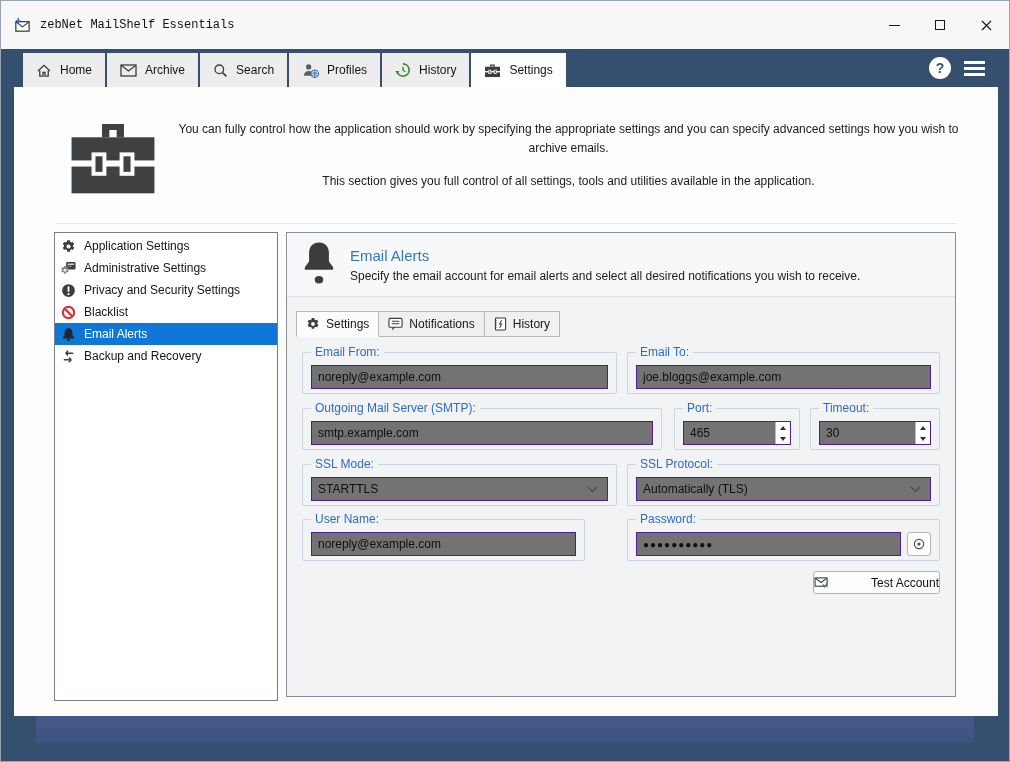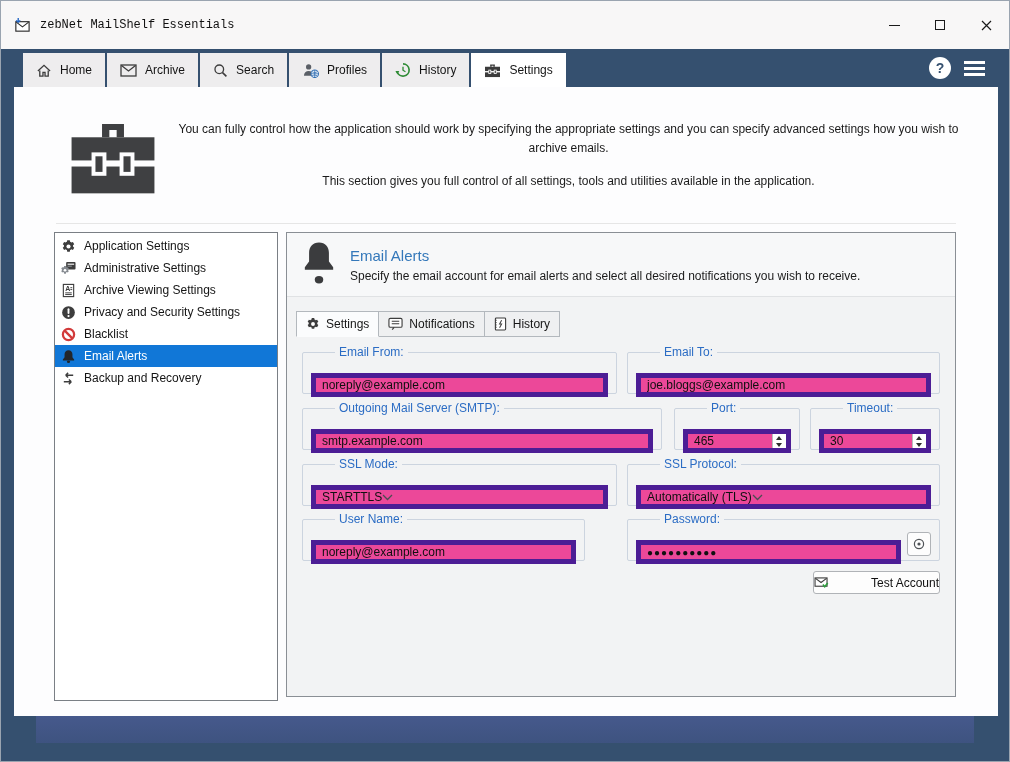"Archive Viewing Settings" div.litem { html: <div> <span> <svg> <rect></rect> <text>A</text> <path></path> </svg> </span> <span>Archive Viewing Settings</span> </div> -> none }
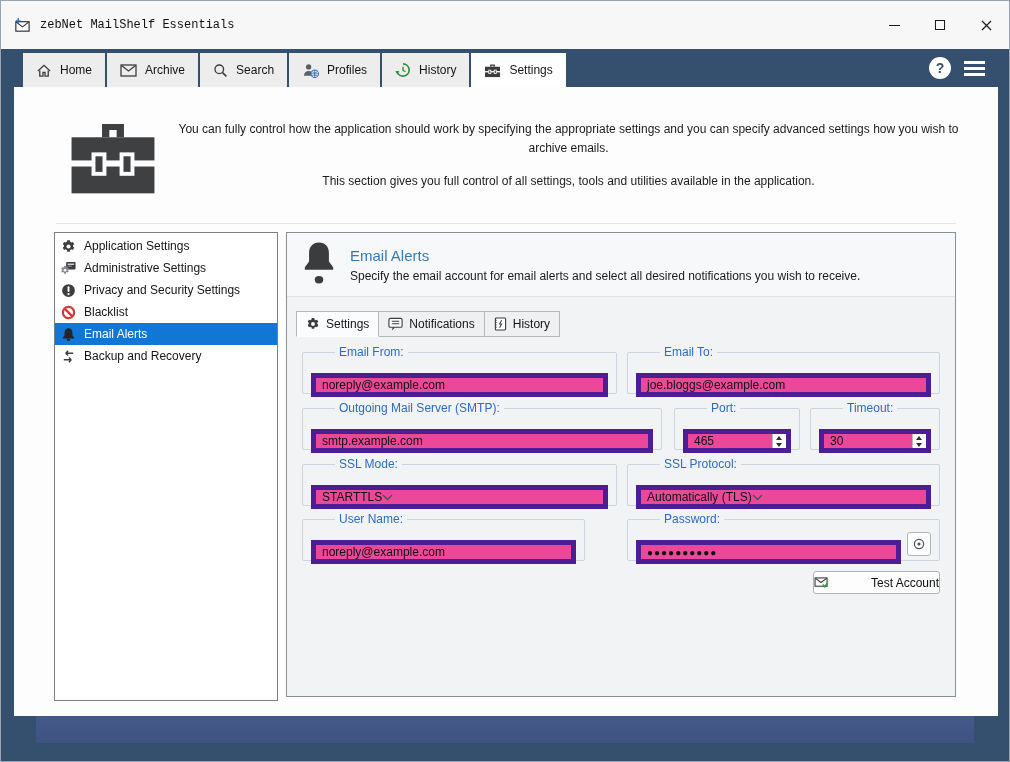"Email From:" .glabel { margin-left: 24px -> none }
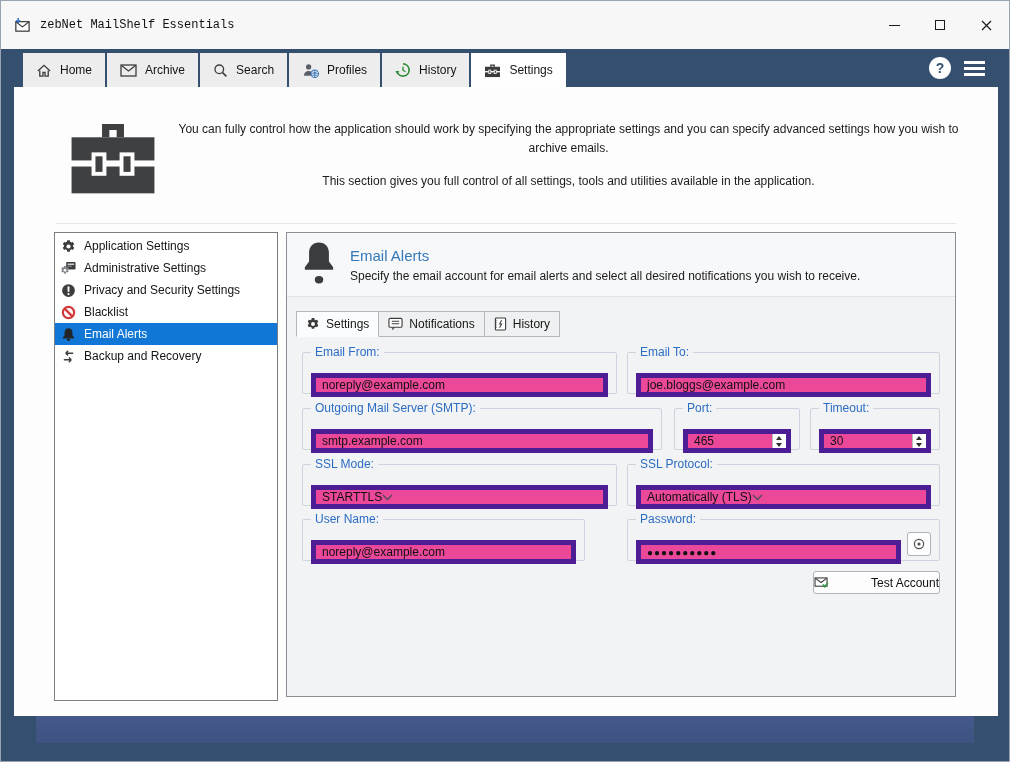"noreply@example.com" .ibox { background: #ec4899 -> #737373; border: 5px solid #4c1d95 -> 1px solid #4c1d95; top: 20px -> 12px }
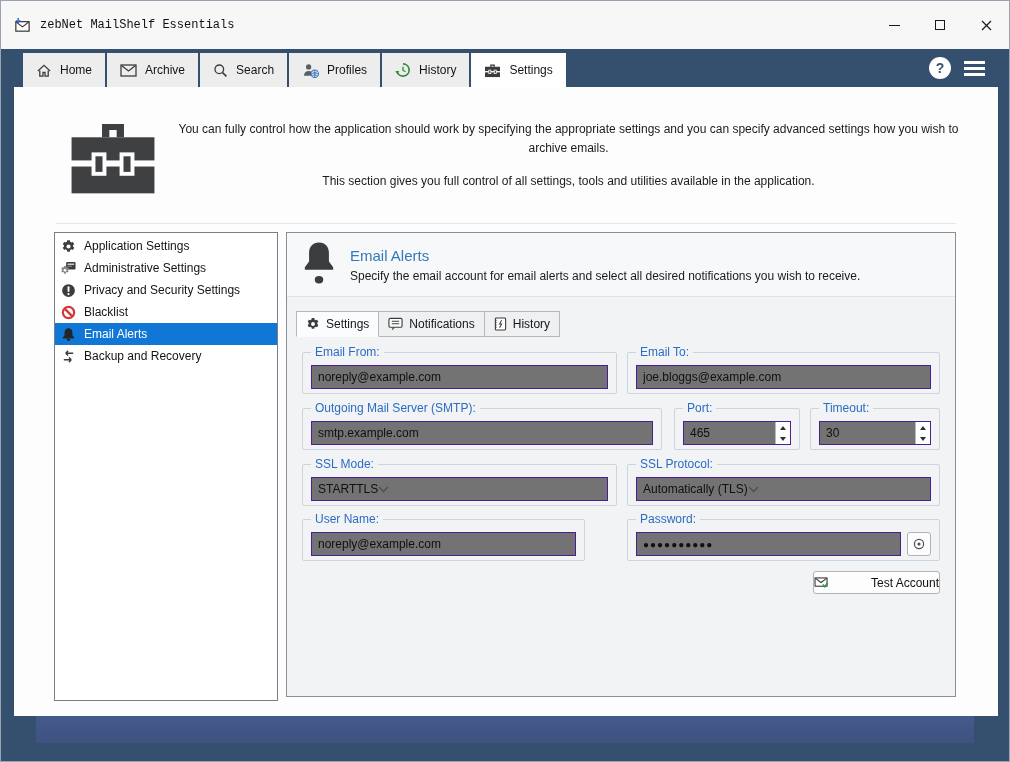"STARTTLS" .combo { justify-content: flex-start -> space-between }
